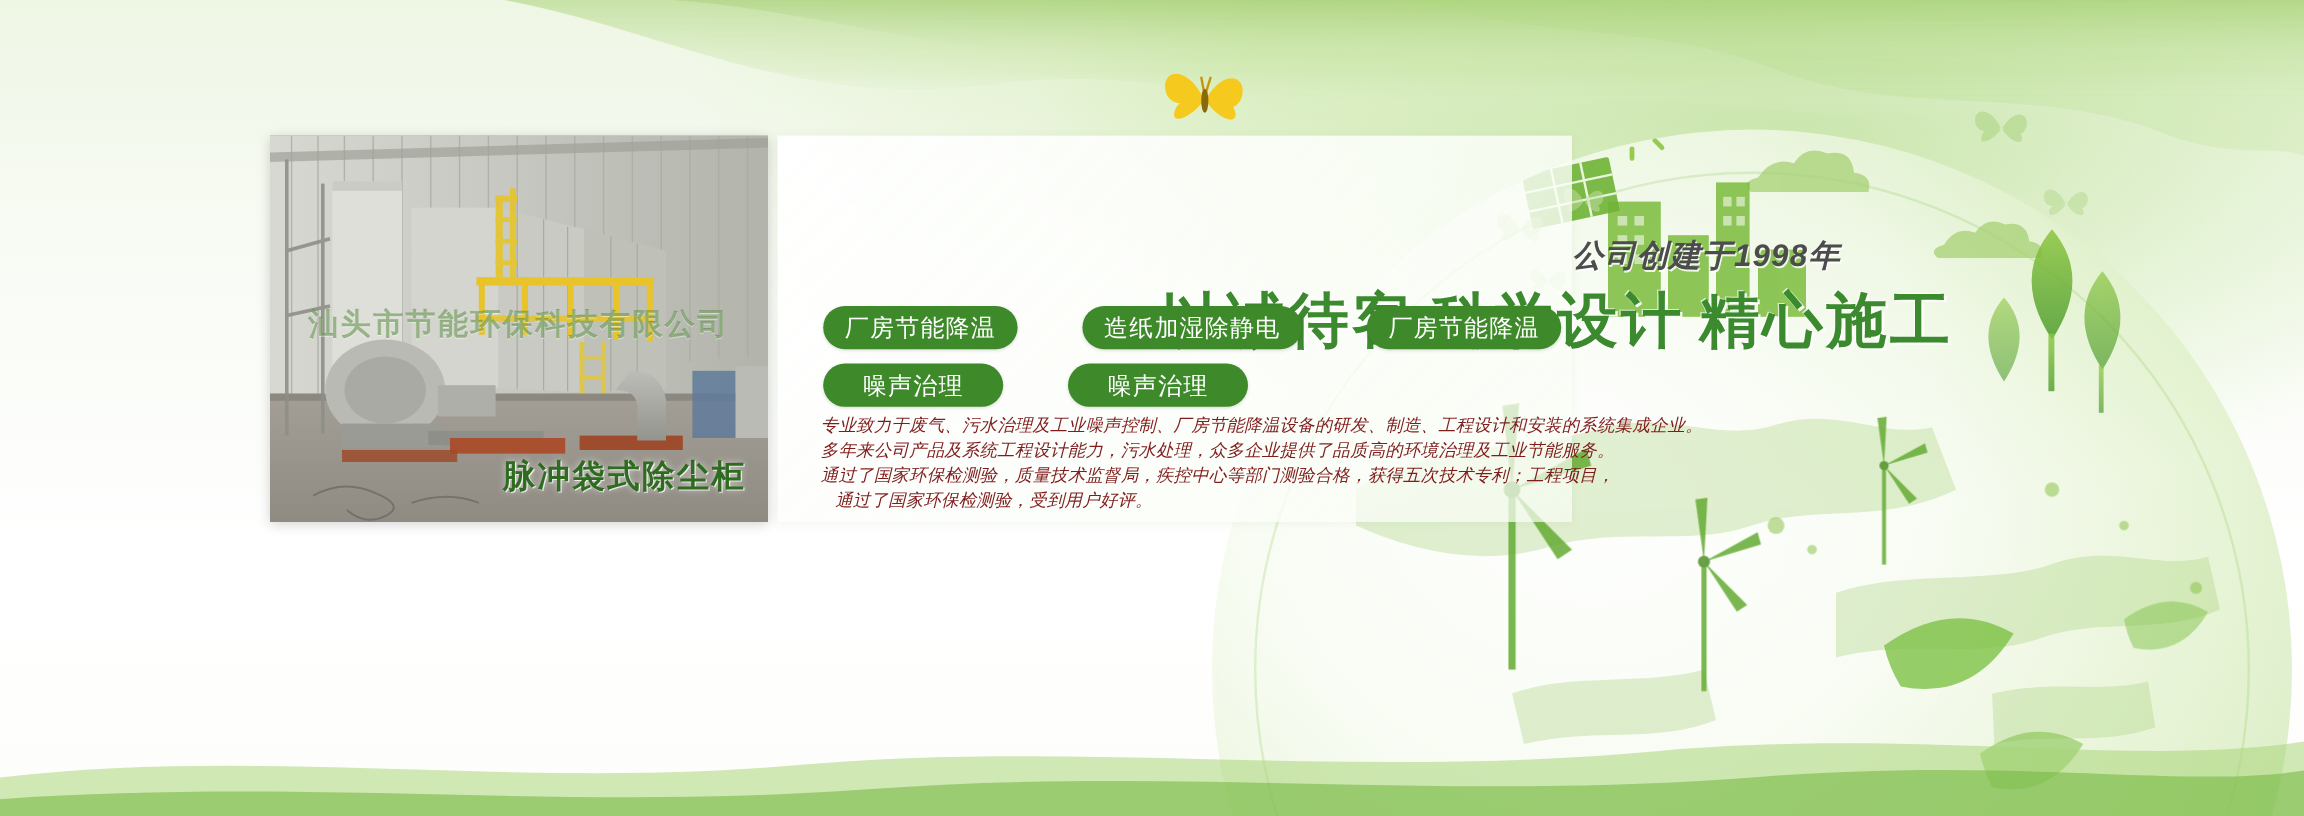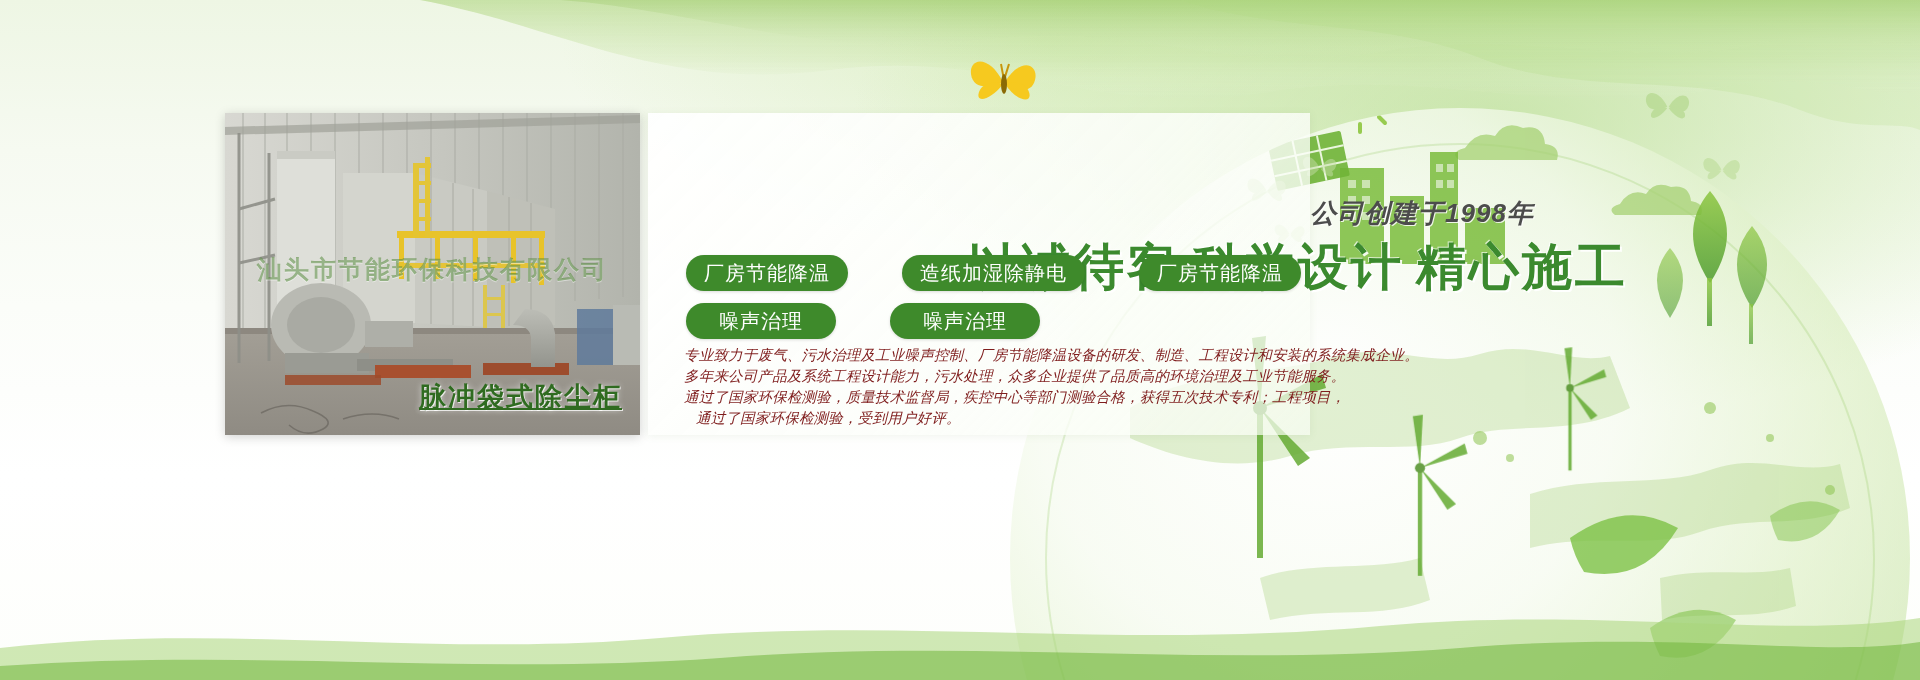"脉冲袋式除尘柜" .photo-caption { text-decoration: underline -> none }
